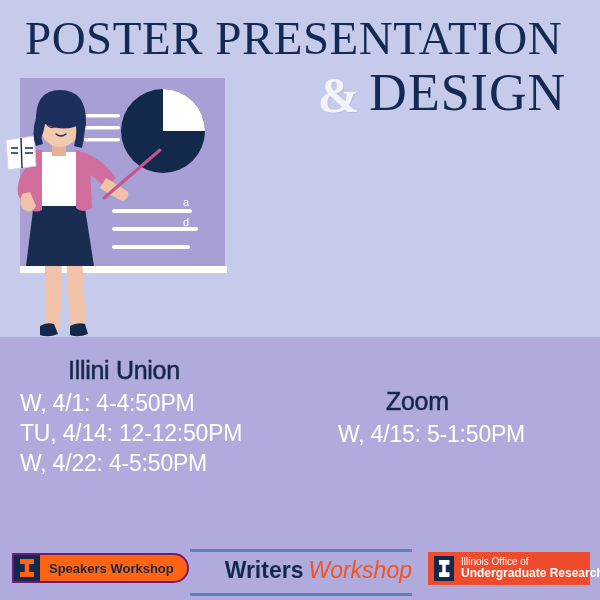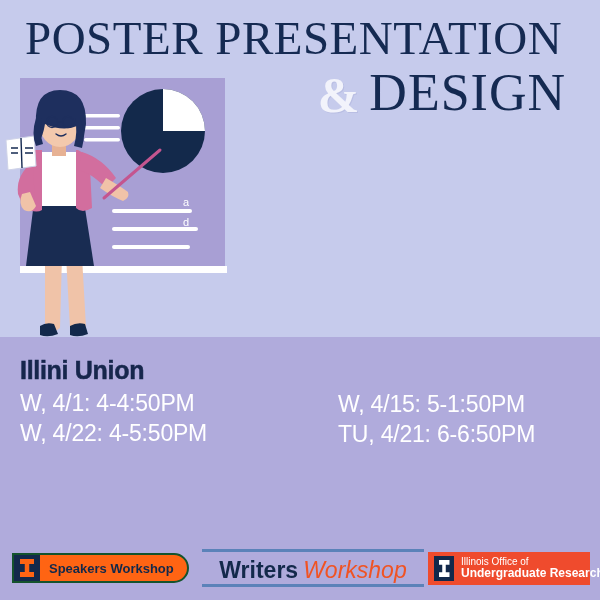"Illini Union" .venue-name { font-weight: 700 -> 400; margin-left: none -> 48px }
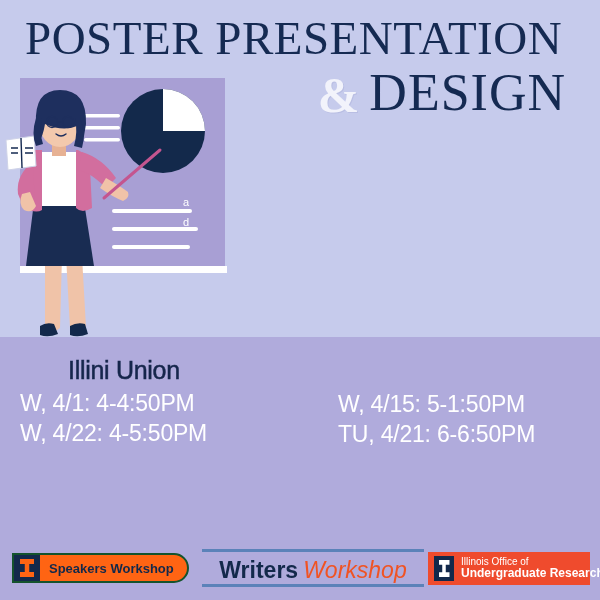"Zoom" div.venue-name { html: none -> <div> <div>Zoom</div> </div> }
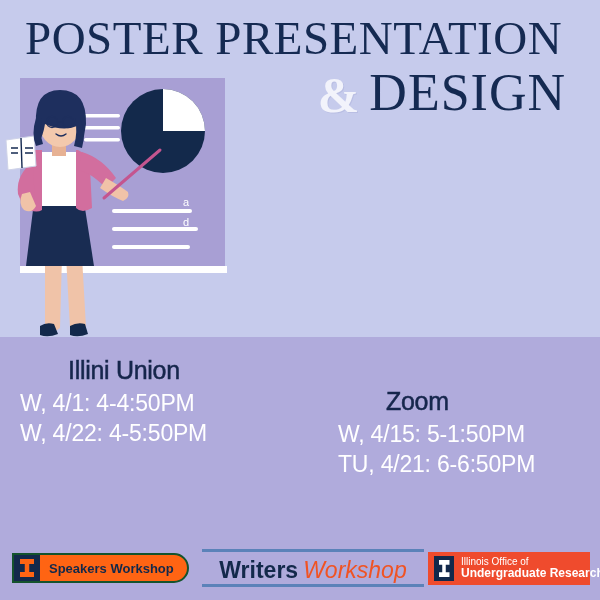"TU, 4/14: 12-12:50PM" div { html: none -> <div>TU, 4/14: 12-12:50PM</div> }
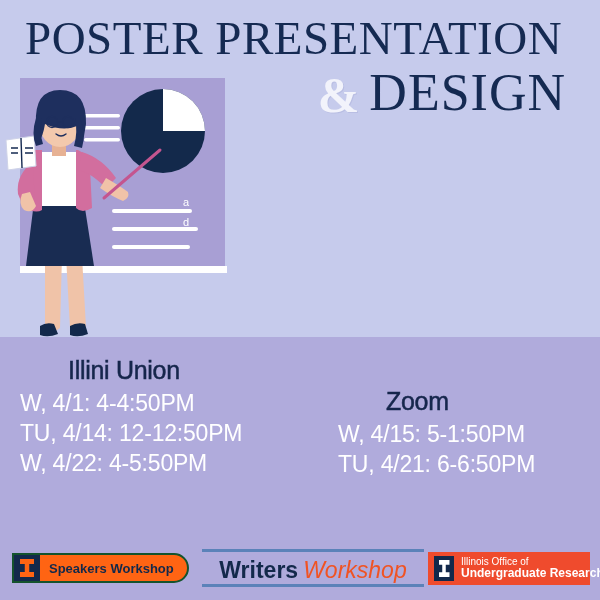"TU, 4/21: 6-6:50PM" div { html: <div>TU, 4/21: 6-6:50PM</div> -> none }
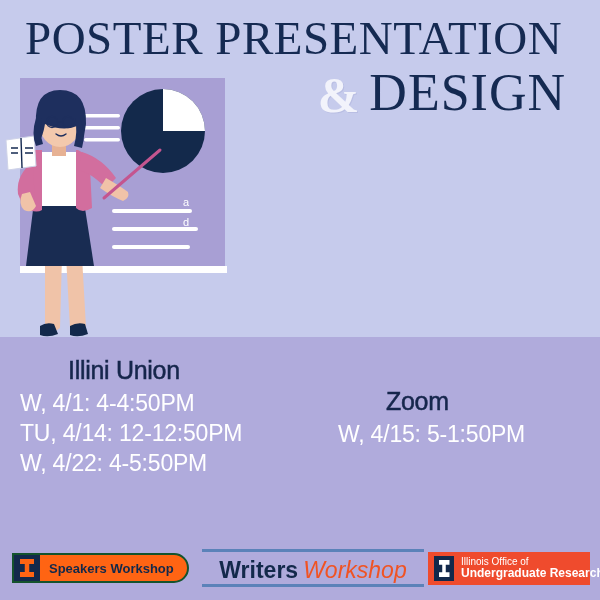"Speakers Workshop" .lg-speakers { border: 2px solid #14532d -> 2px solid #701a75 }
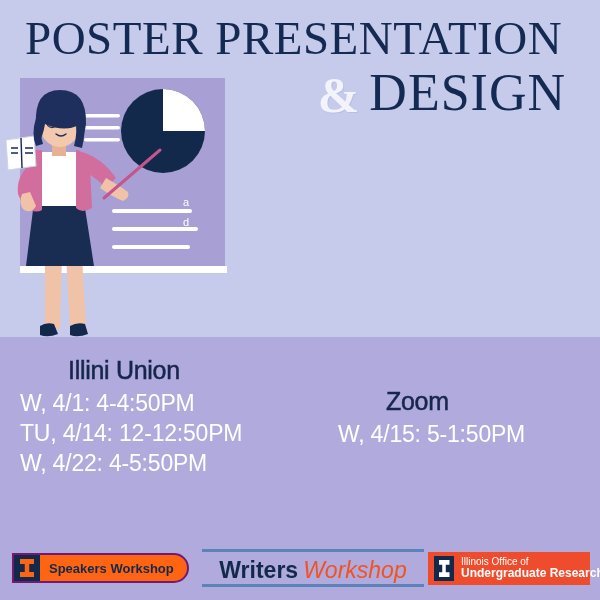"Writers Workshop" .lg-writers { left: 202px -> 190px; padding: 5px 0 0 -> 5px 0 9px; text-align: center -> right }
